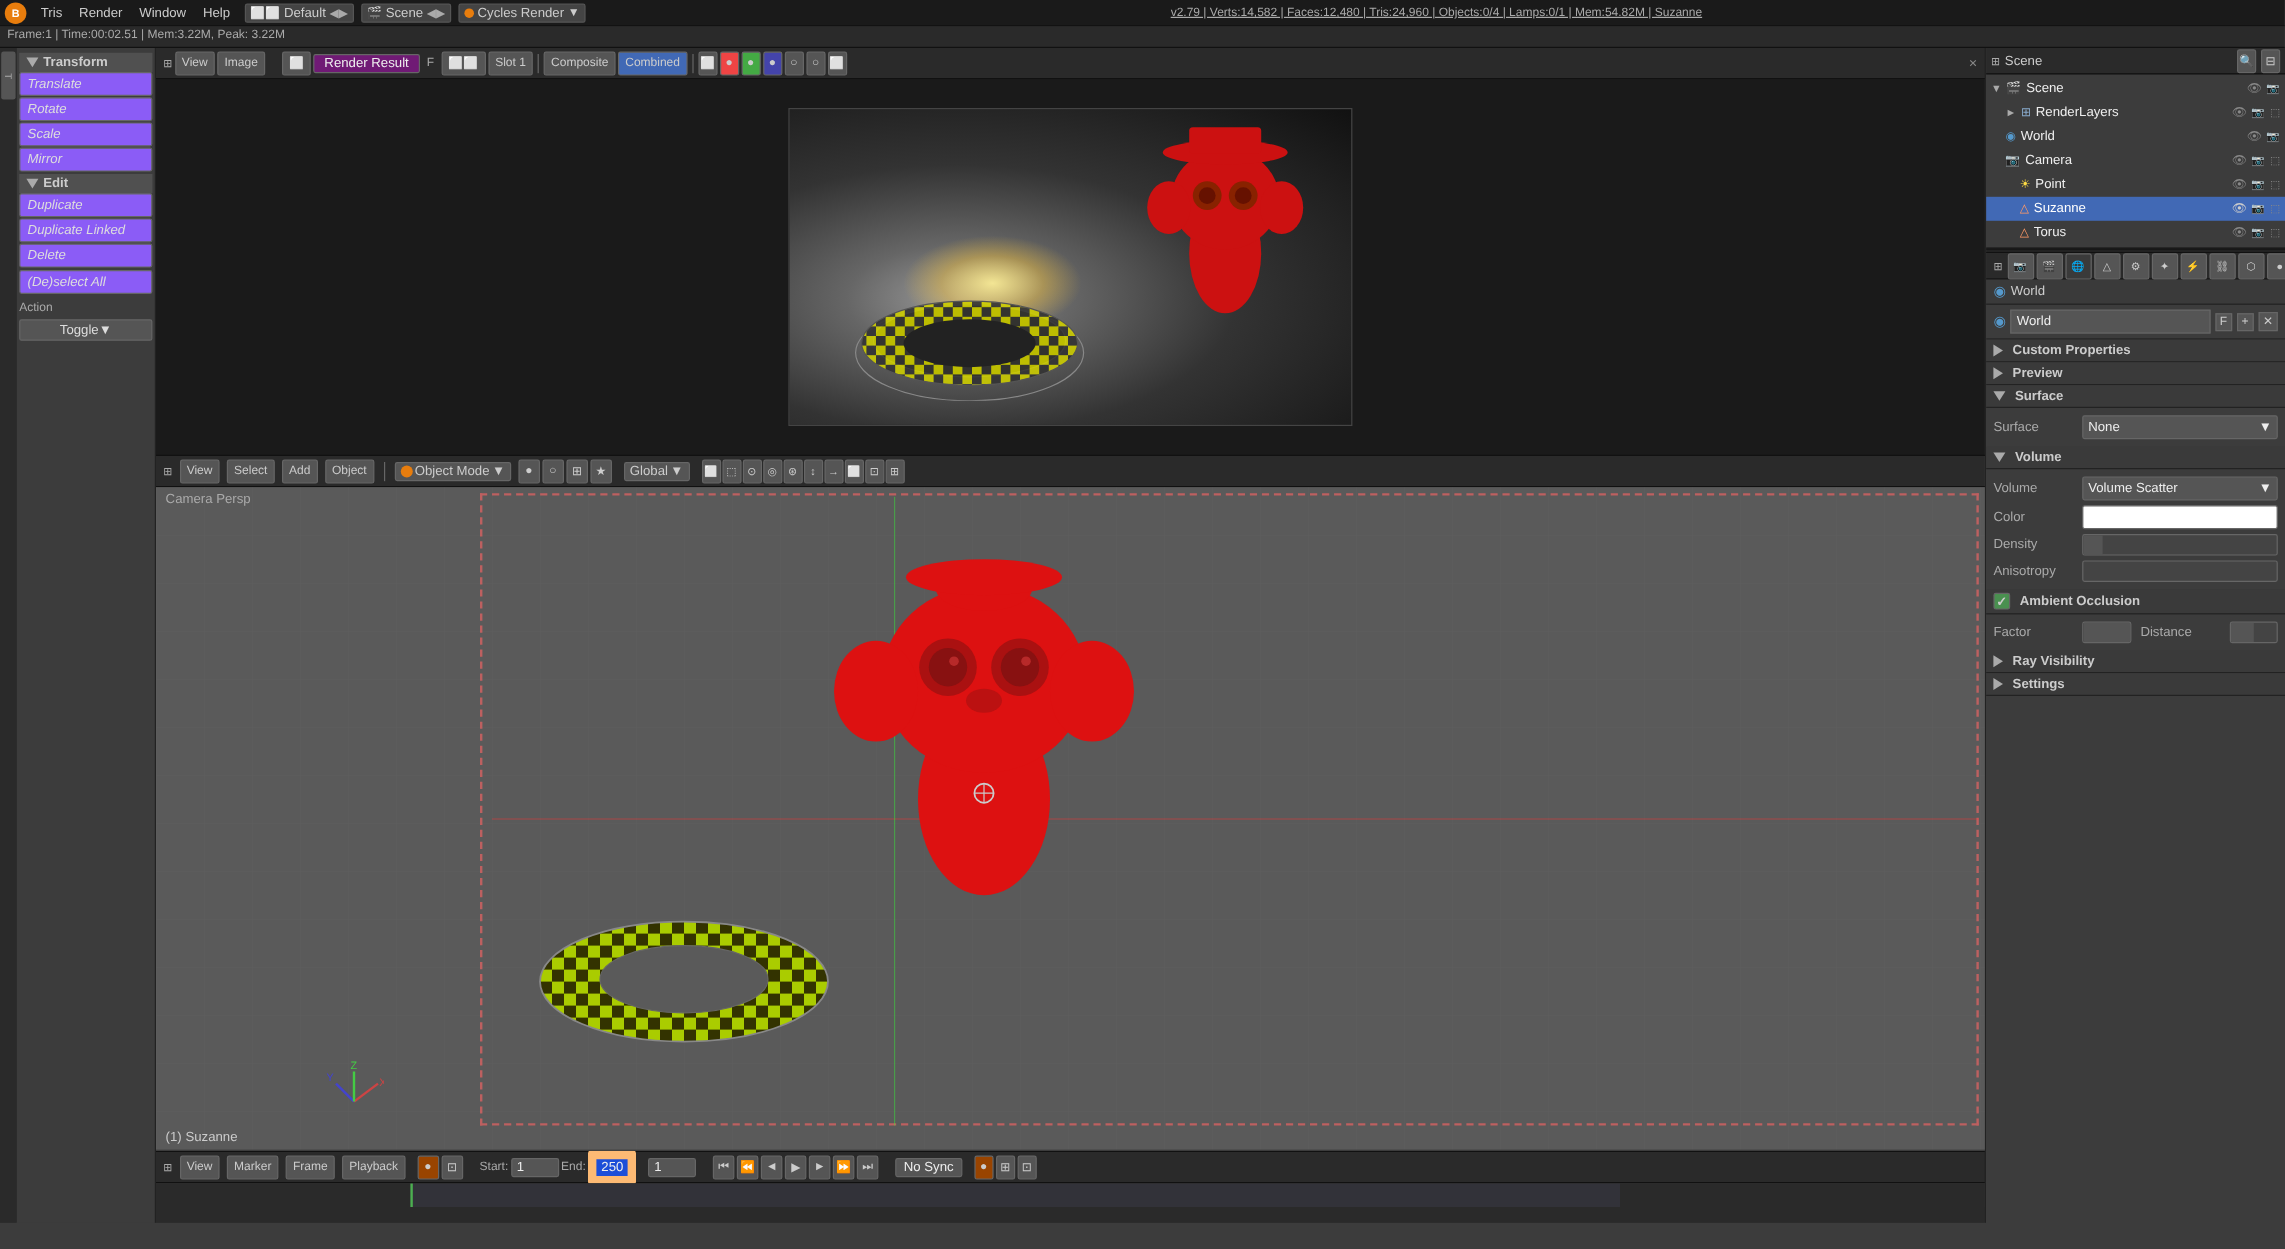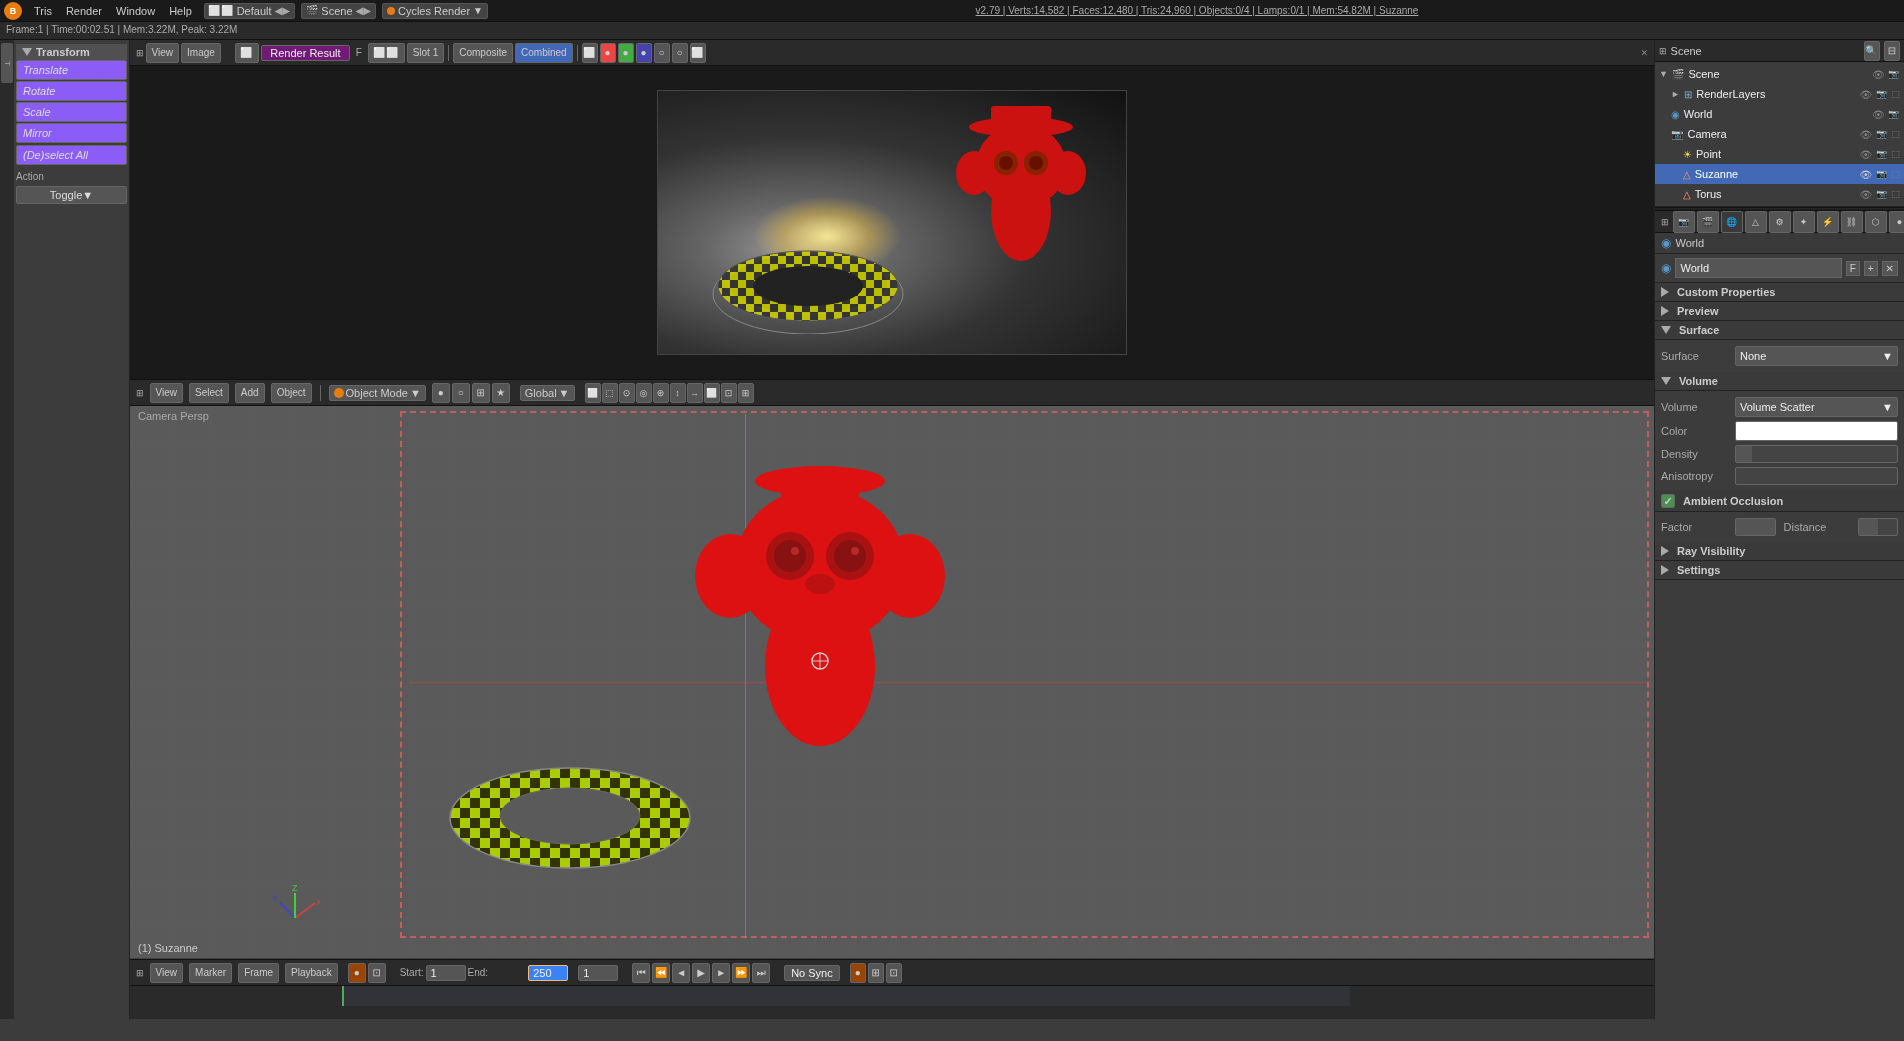"Edit" div.panel-section { html: none -> <div> <div> <span></span> <span>Edit</span> </div> <button>Duplicate</button> <button>Duplicate Linked</button> <button>Delete</button> </div> }
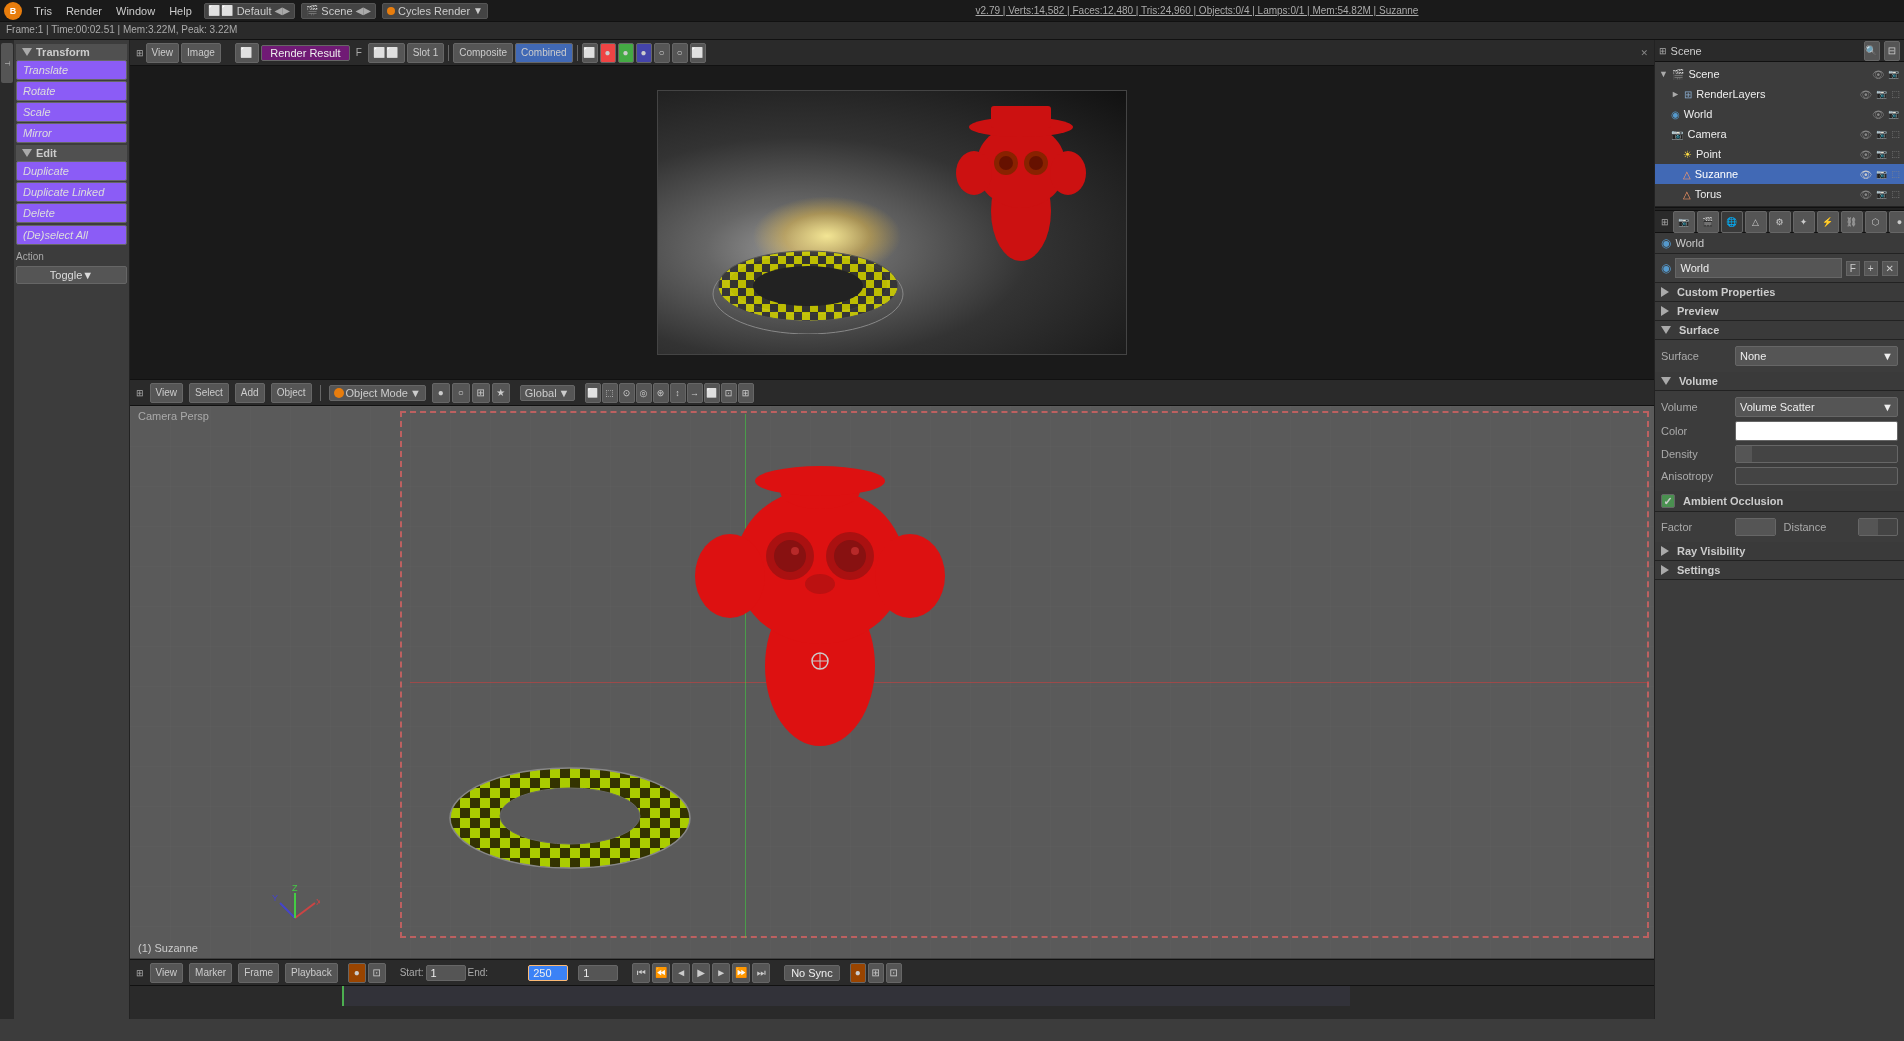"250" div { background: #3b82f6 -> #1d4ed8; border: 1px solid #fdba74 -> 7px solid #fdba74; margin-left: 38px -> none }
